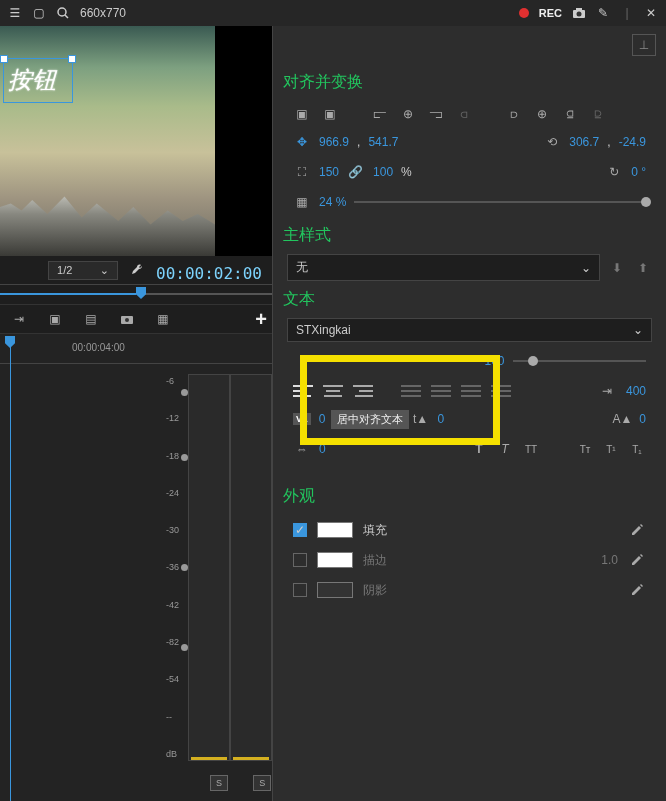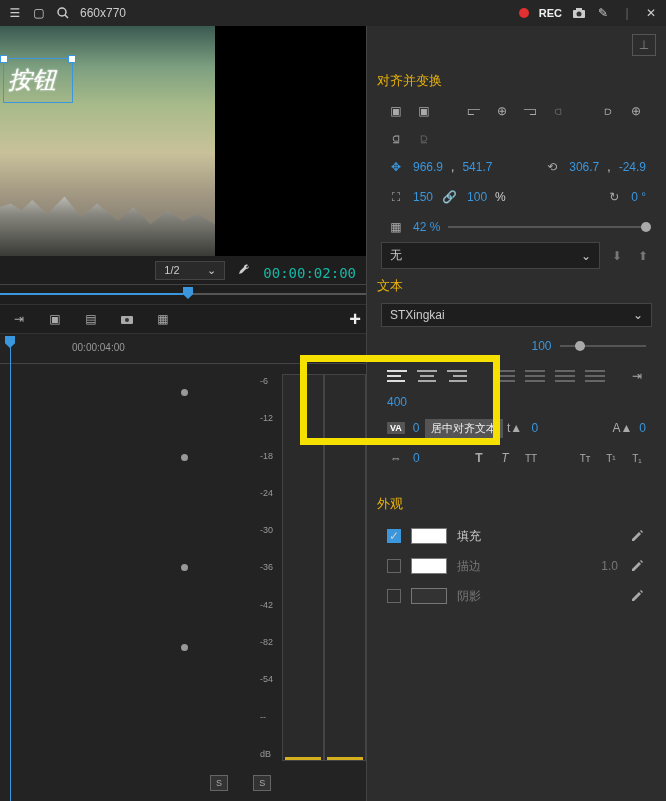"按钮" .left-col { width: 366px -> 272px }
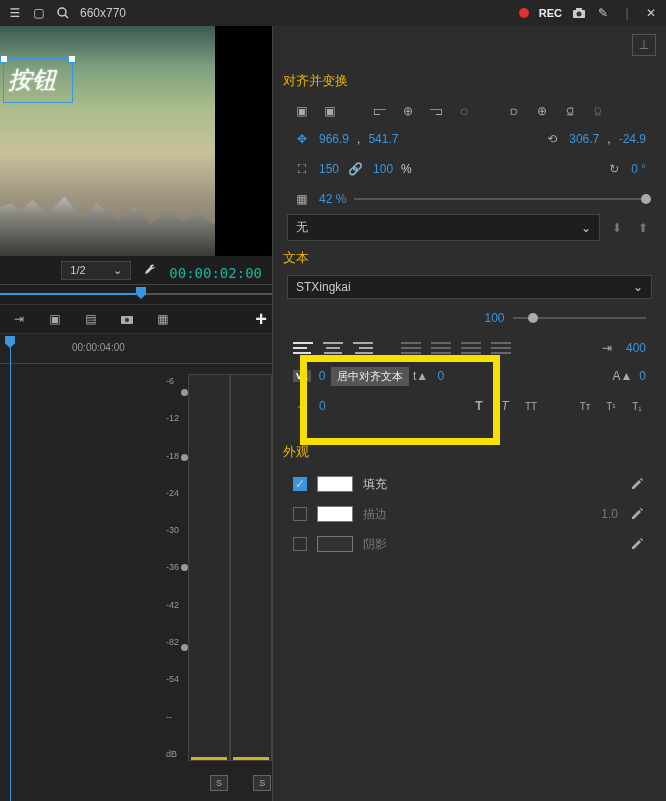"对齐并变换" .section-hdr { color: #eab308 -> #22c55e; font-size: 13px -> 16px }
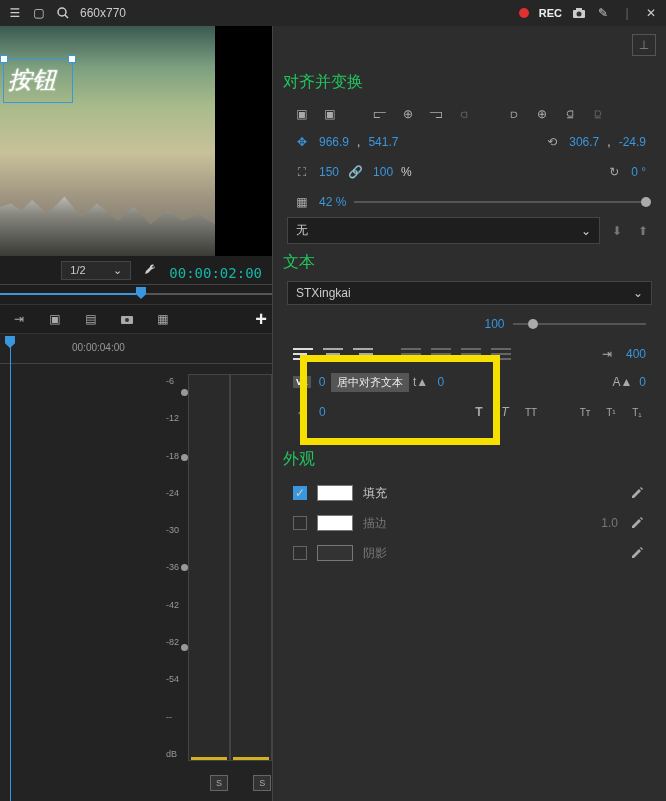"42 %" span.blue { text: 42 -> 24 }
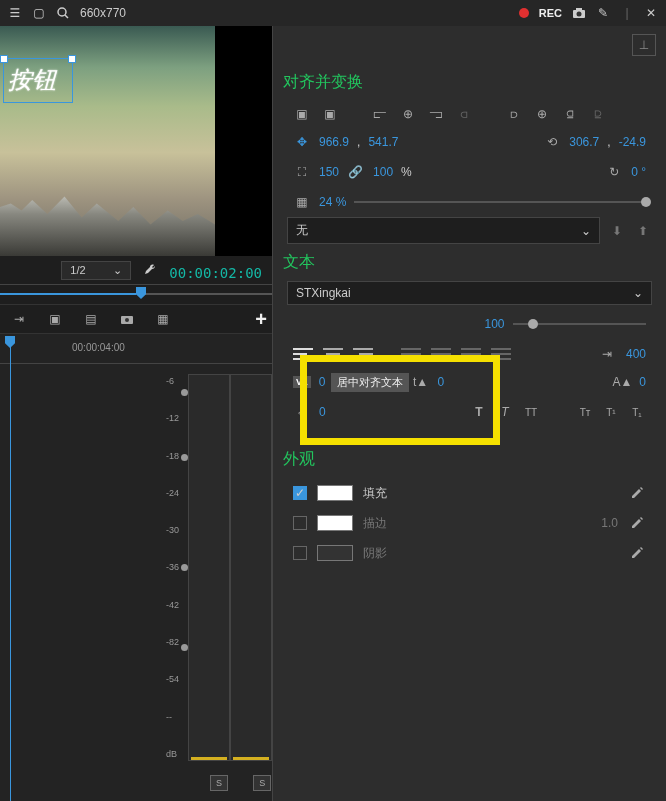"主样式" div.section-hdr { html: none -> <div>主样式</div> }
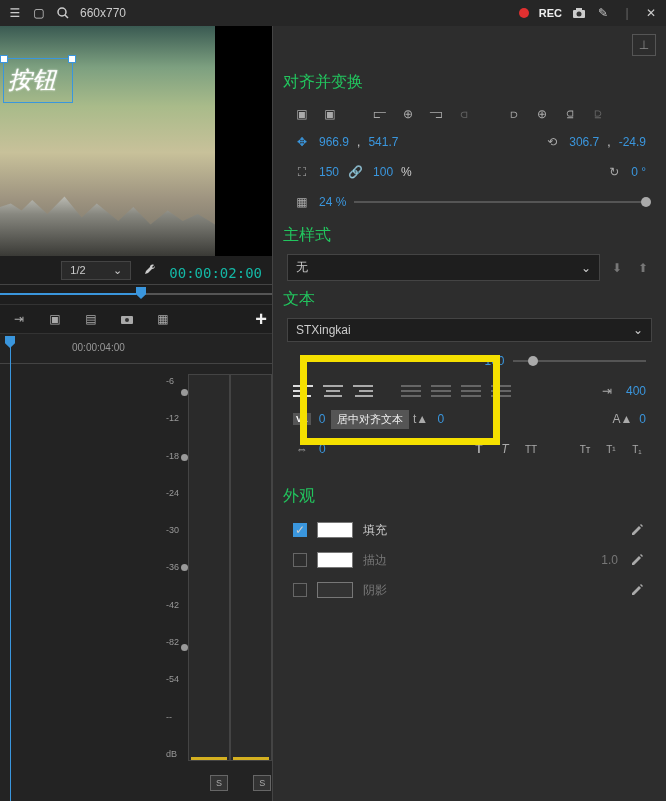"00:00:02:00" .timecode { color: #14b8a6 -> #7dd3fc; font-size: 14px -> 16px }
